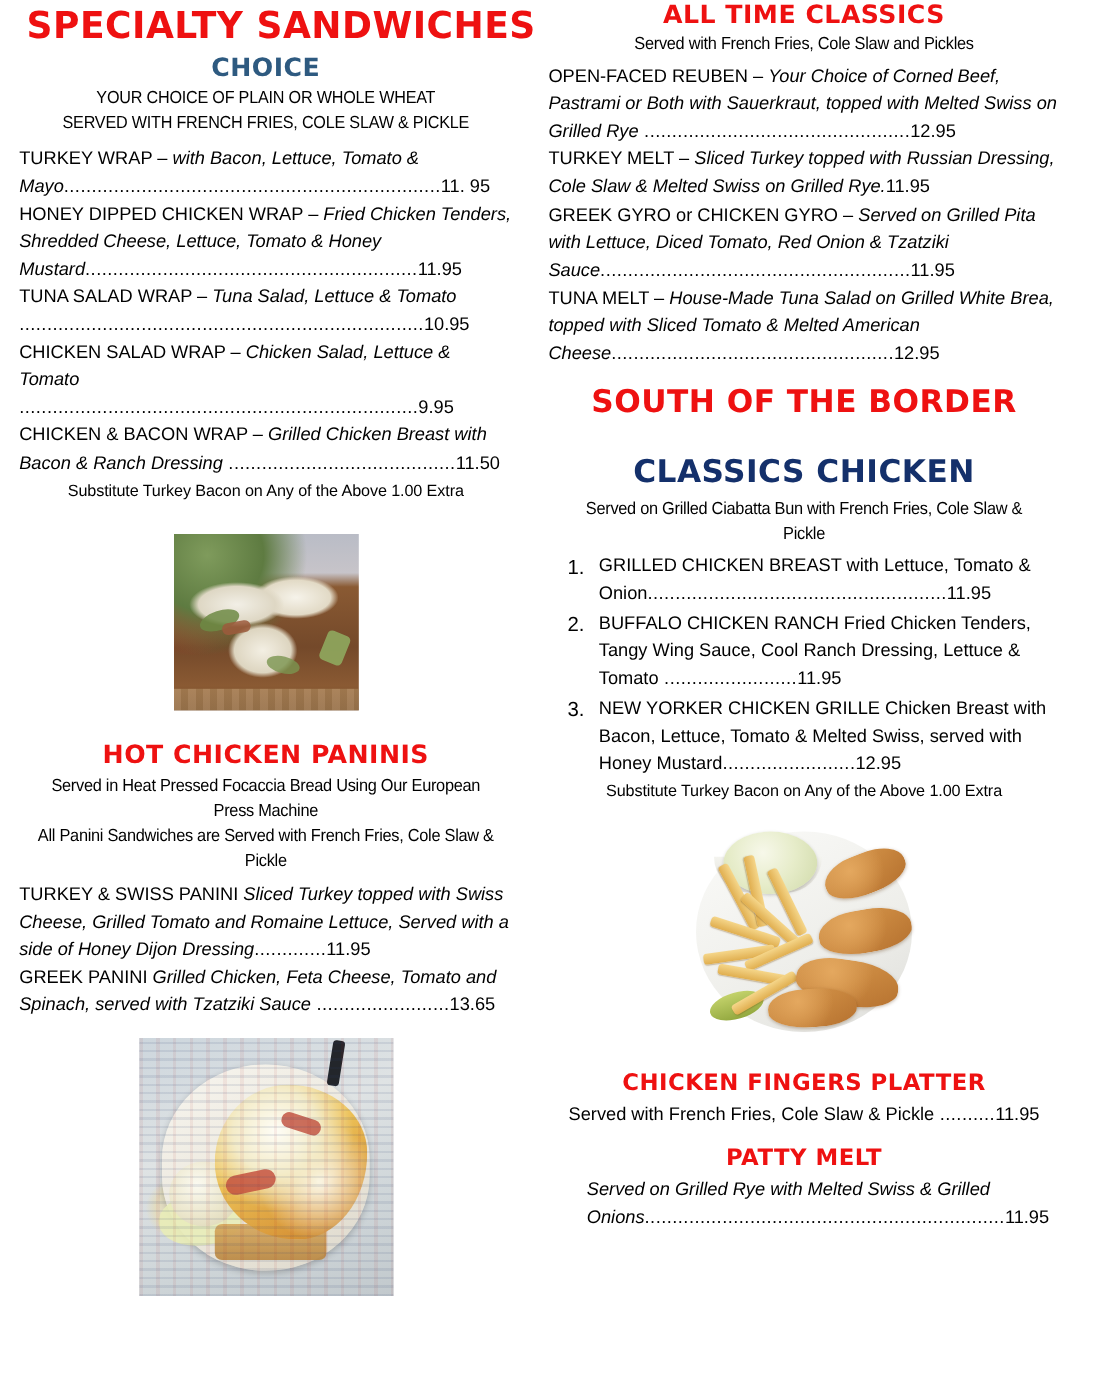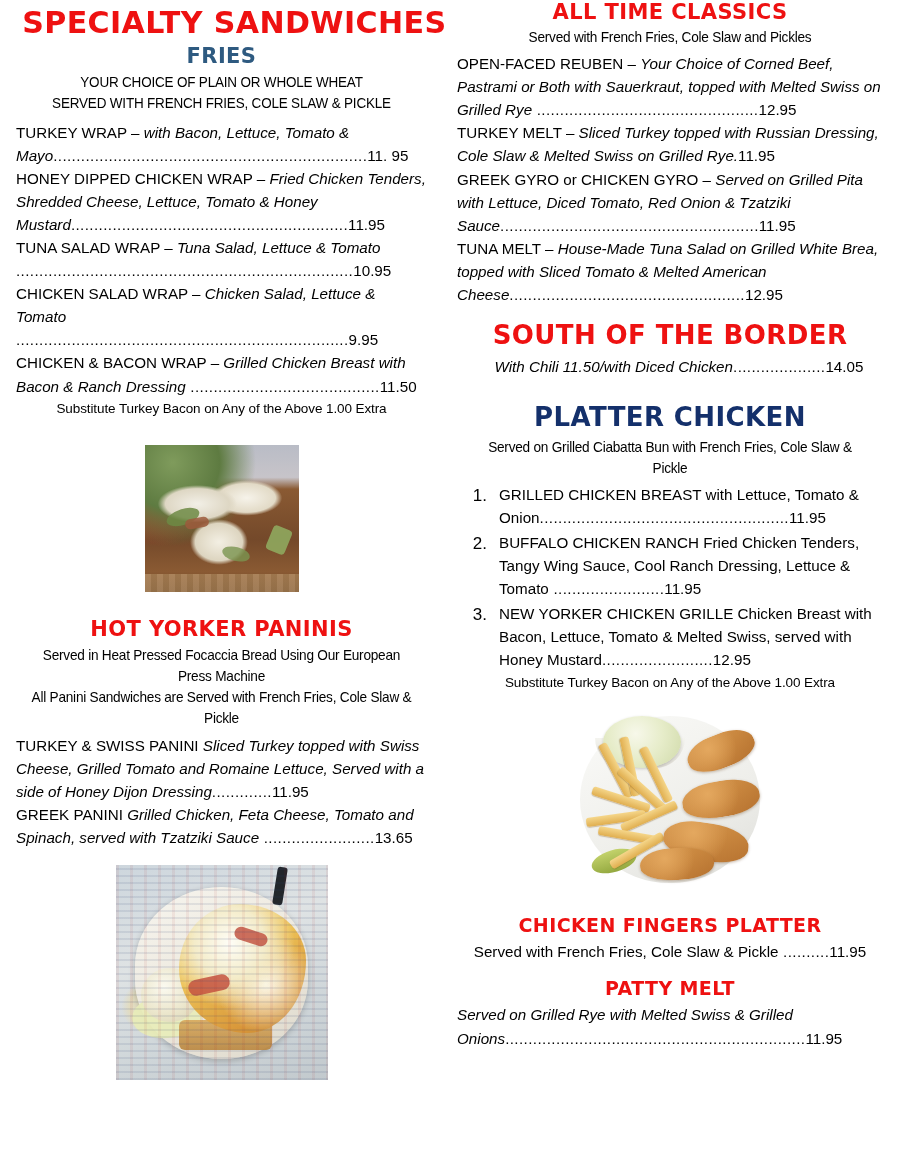"FRIES" div.hd { text: FRIES -> CHOICE }
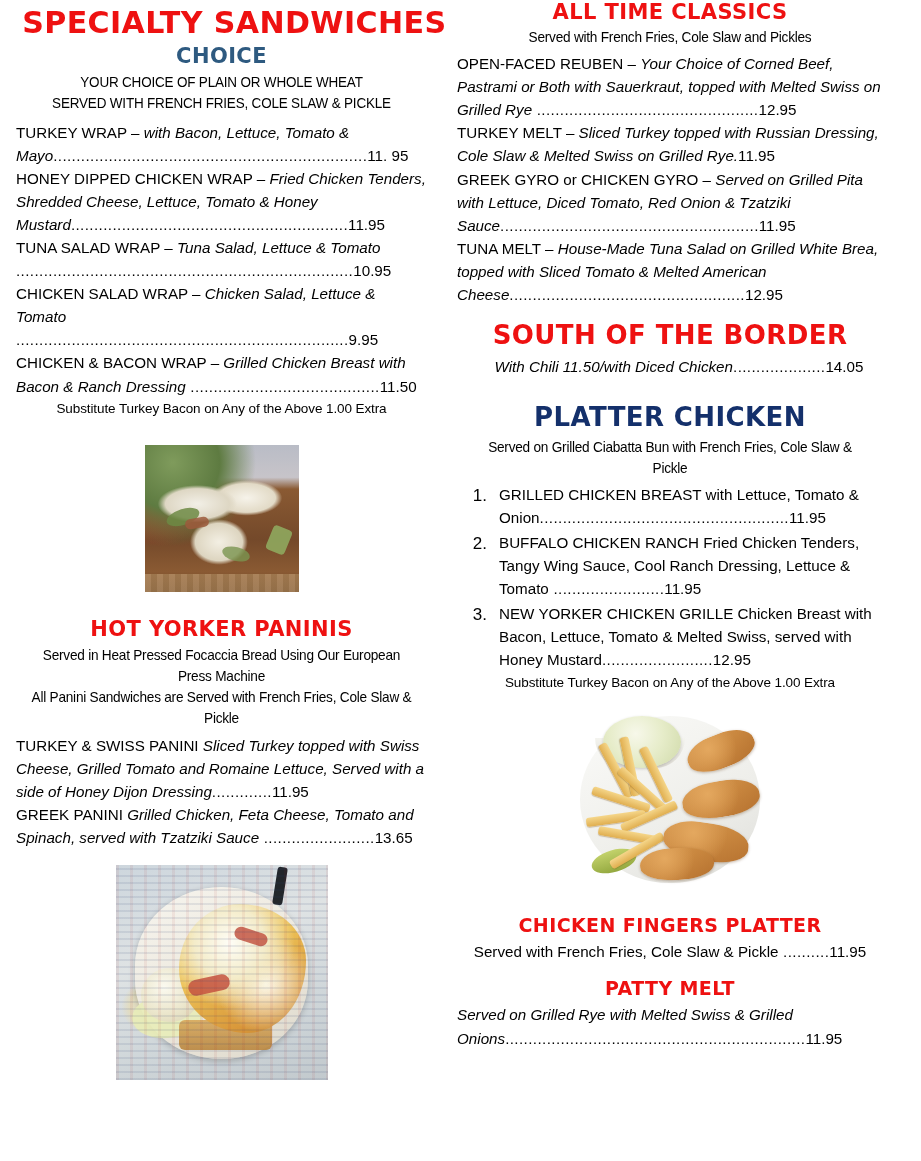"With Chili 11.50/with Diced" p.item { html: <p><span>With Chili 11.50/with Diced Chicken</span><span>....................</span><span>14.05</span></p> -> none }
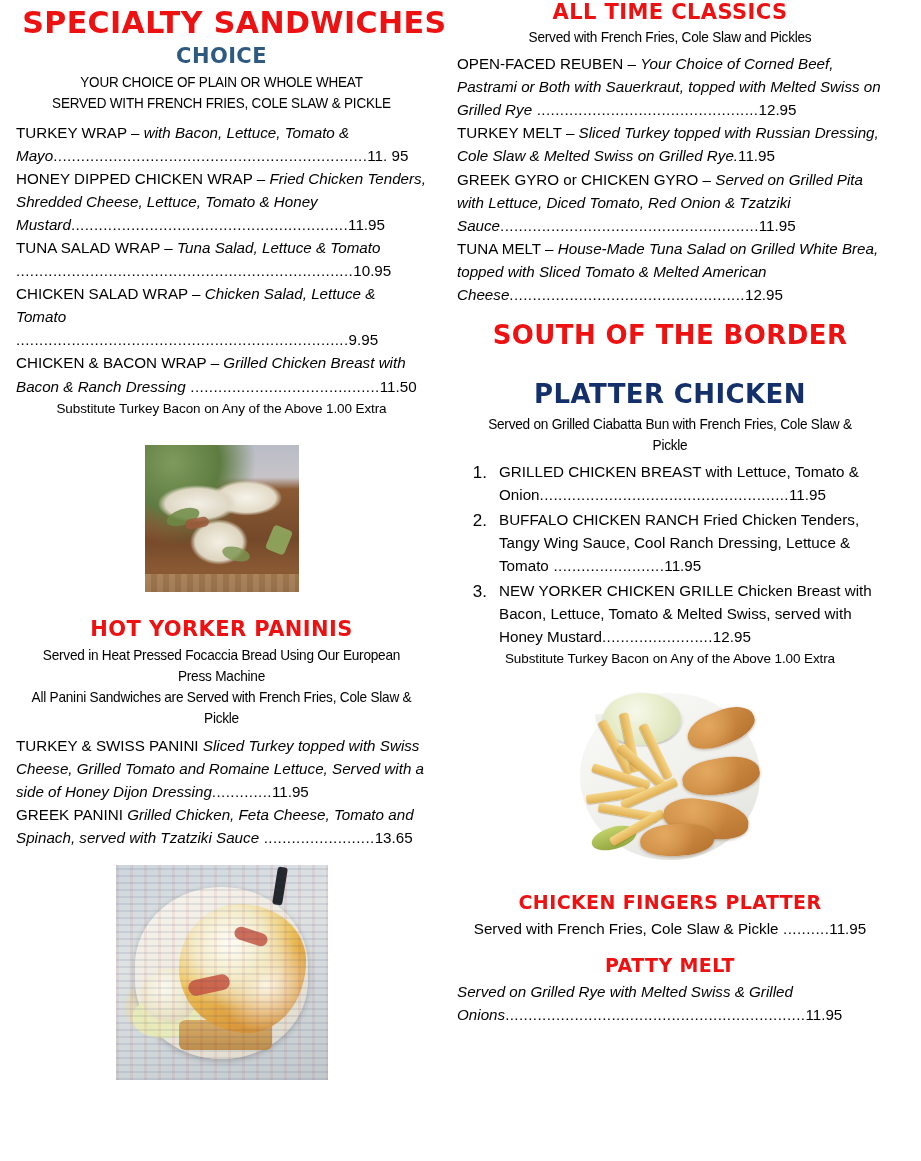"PLATTER CHICKEN" div.hd { text: PLATTER -> CLASSICS }
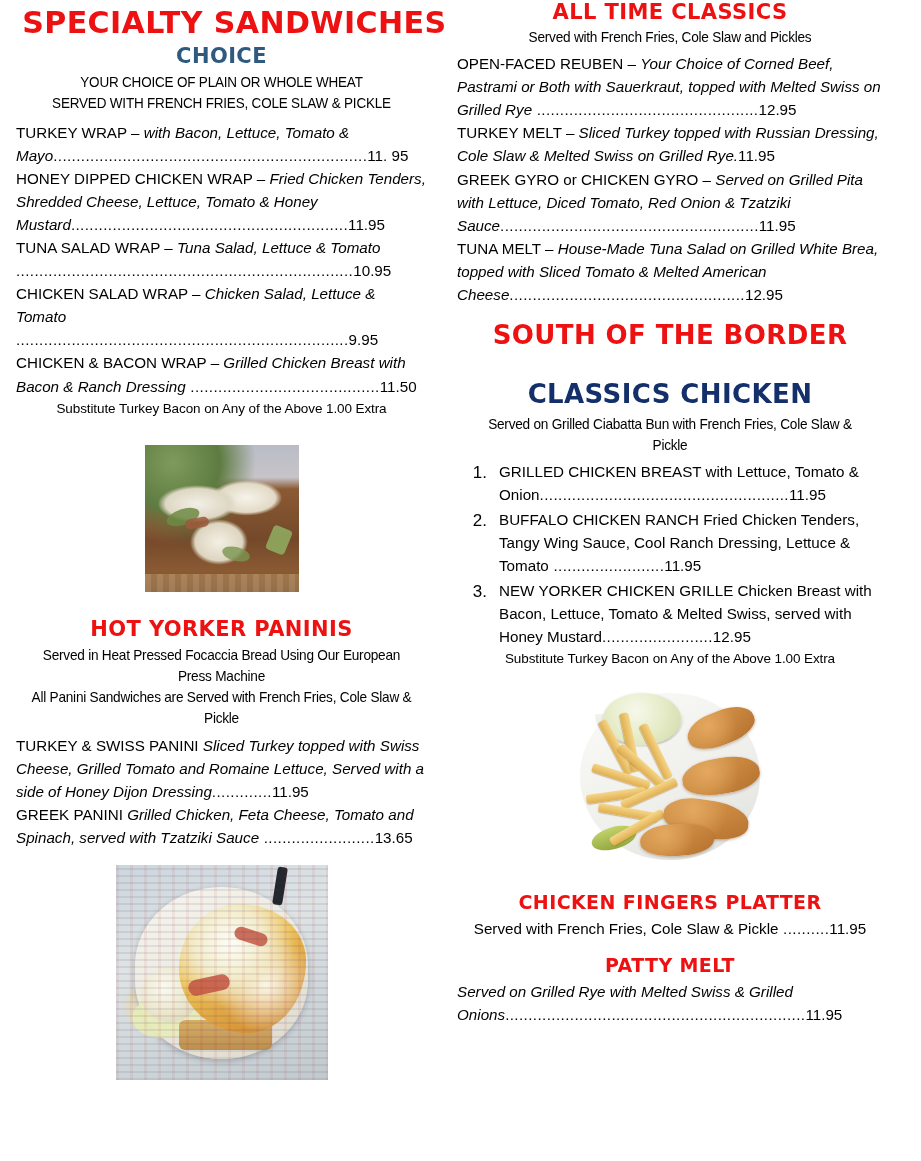"HOT YORKER PANINIS" div.hd { text: YORKER -> CHICKEN }
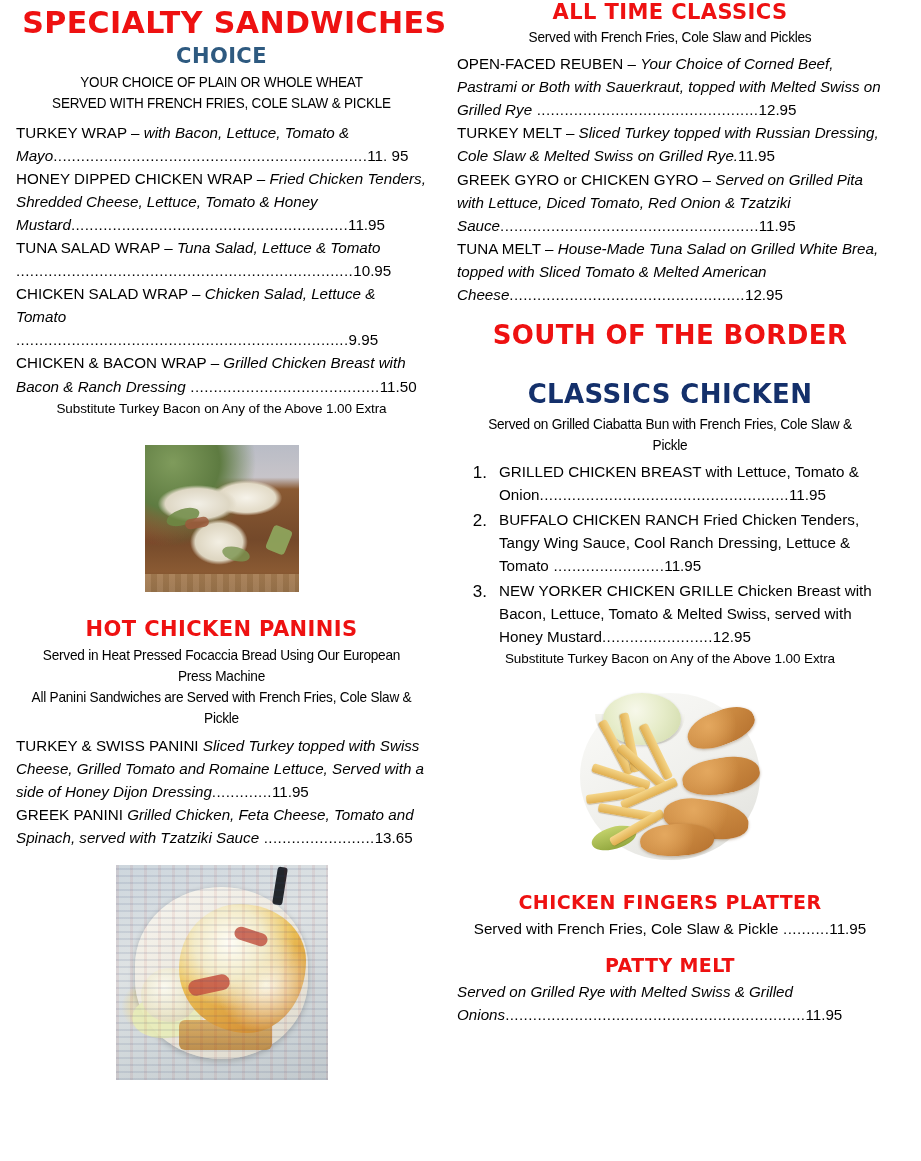"Served on Grilled Rye with" p.item { margin-left: none -> 32px }
